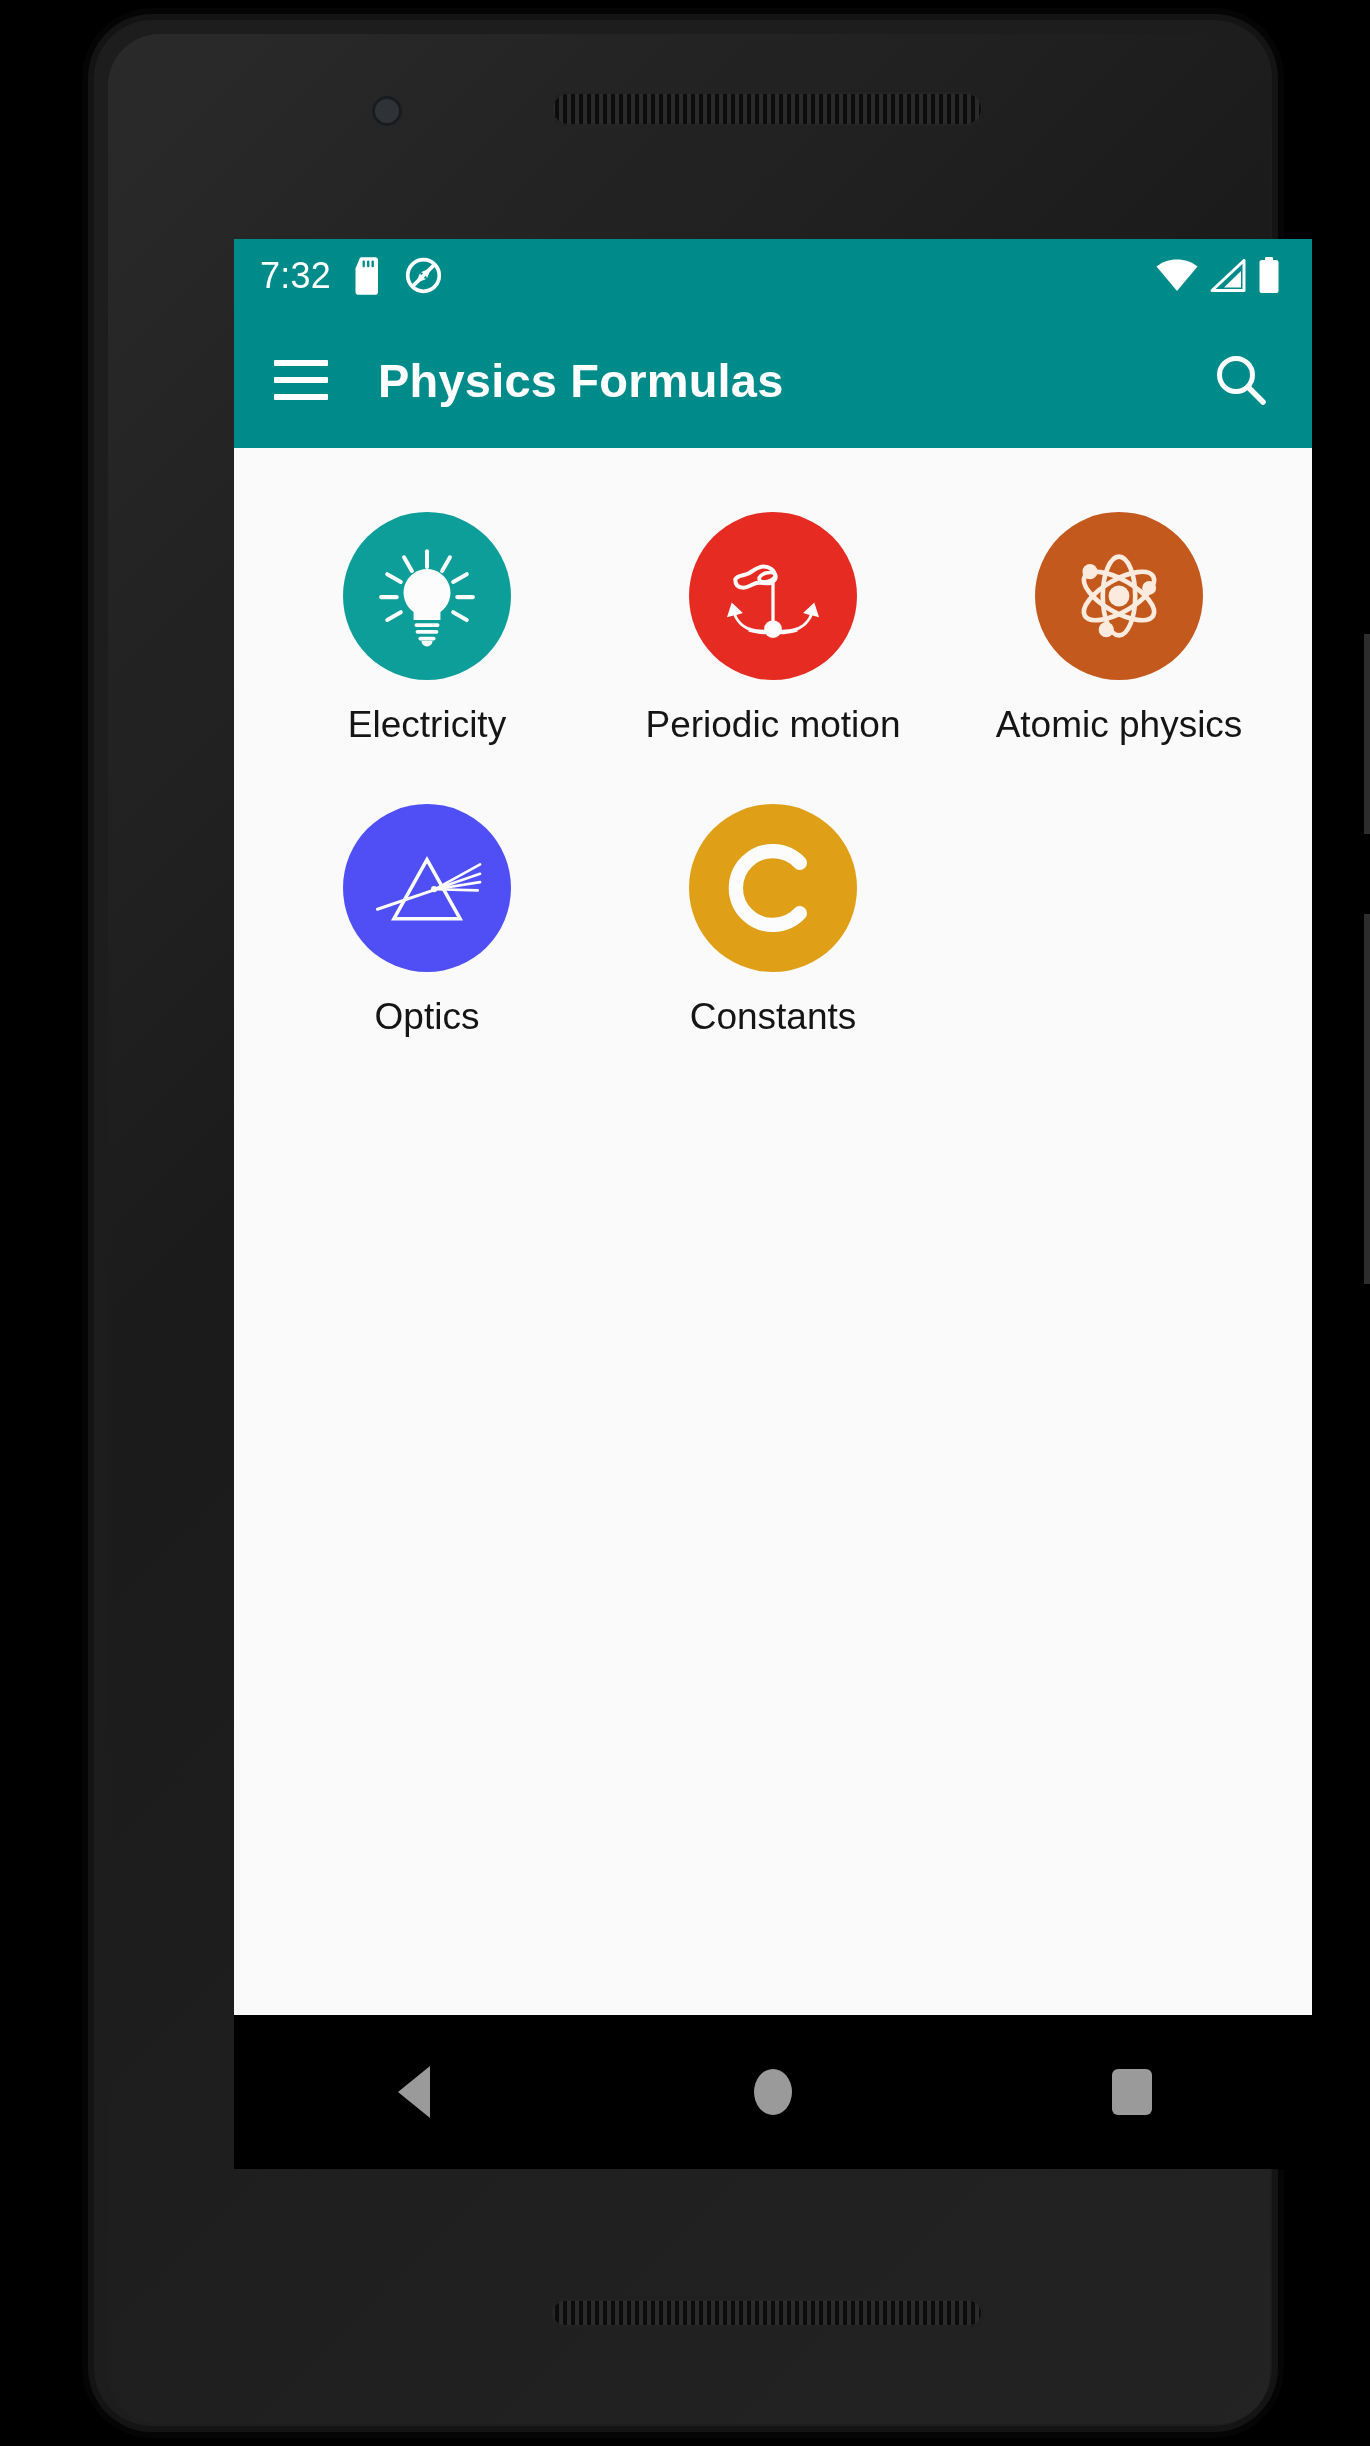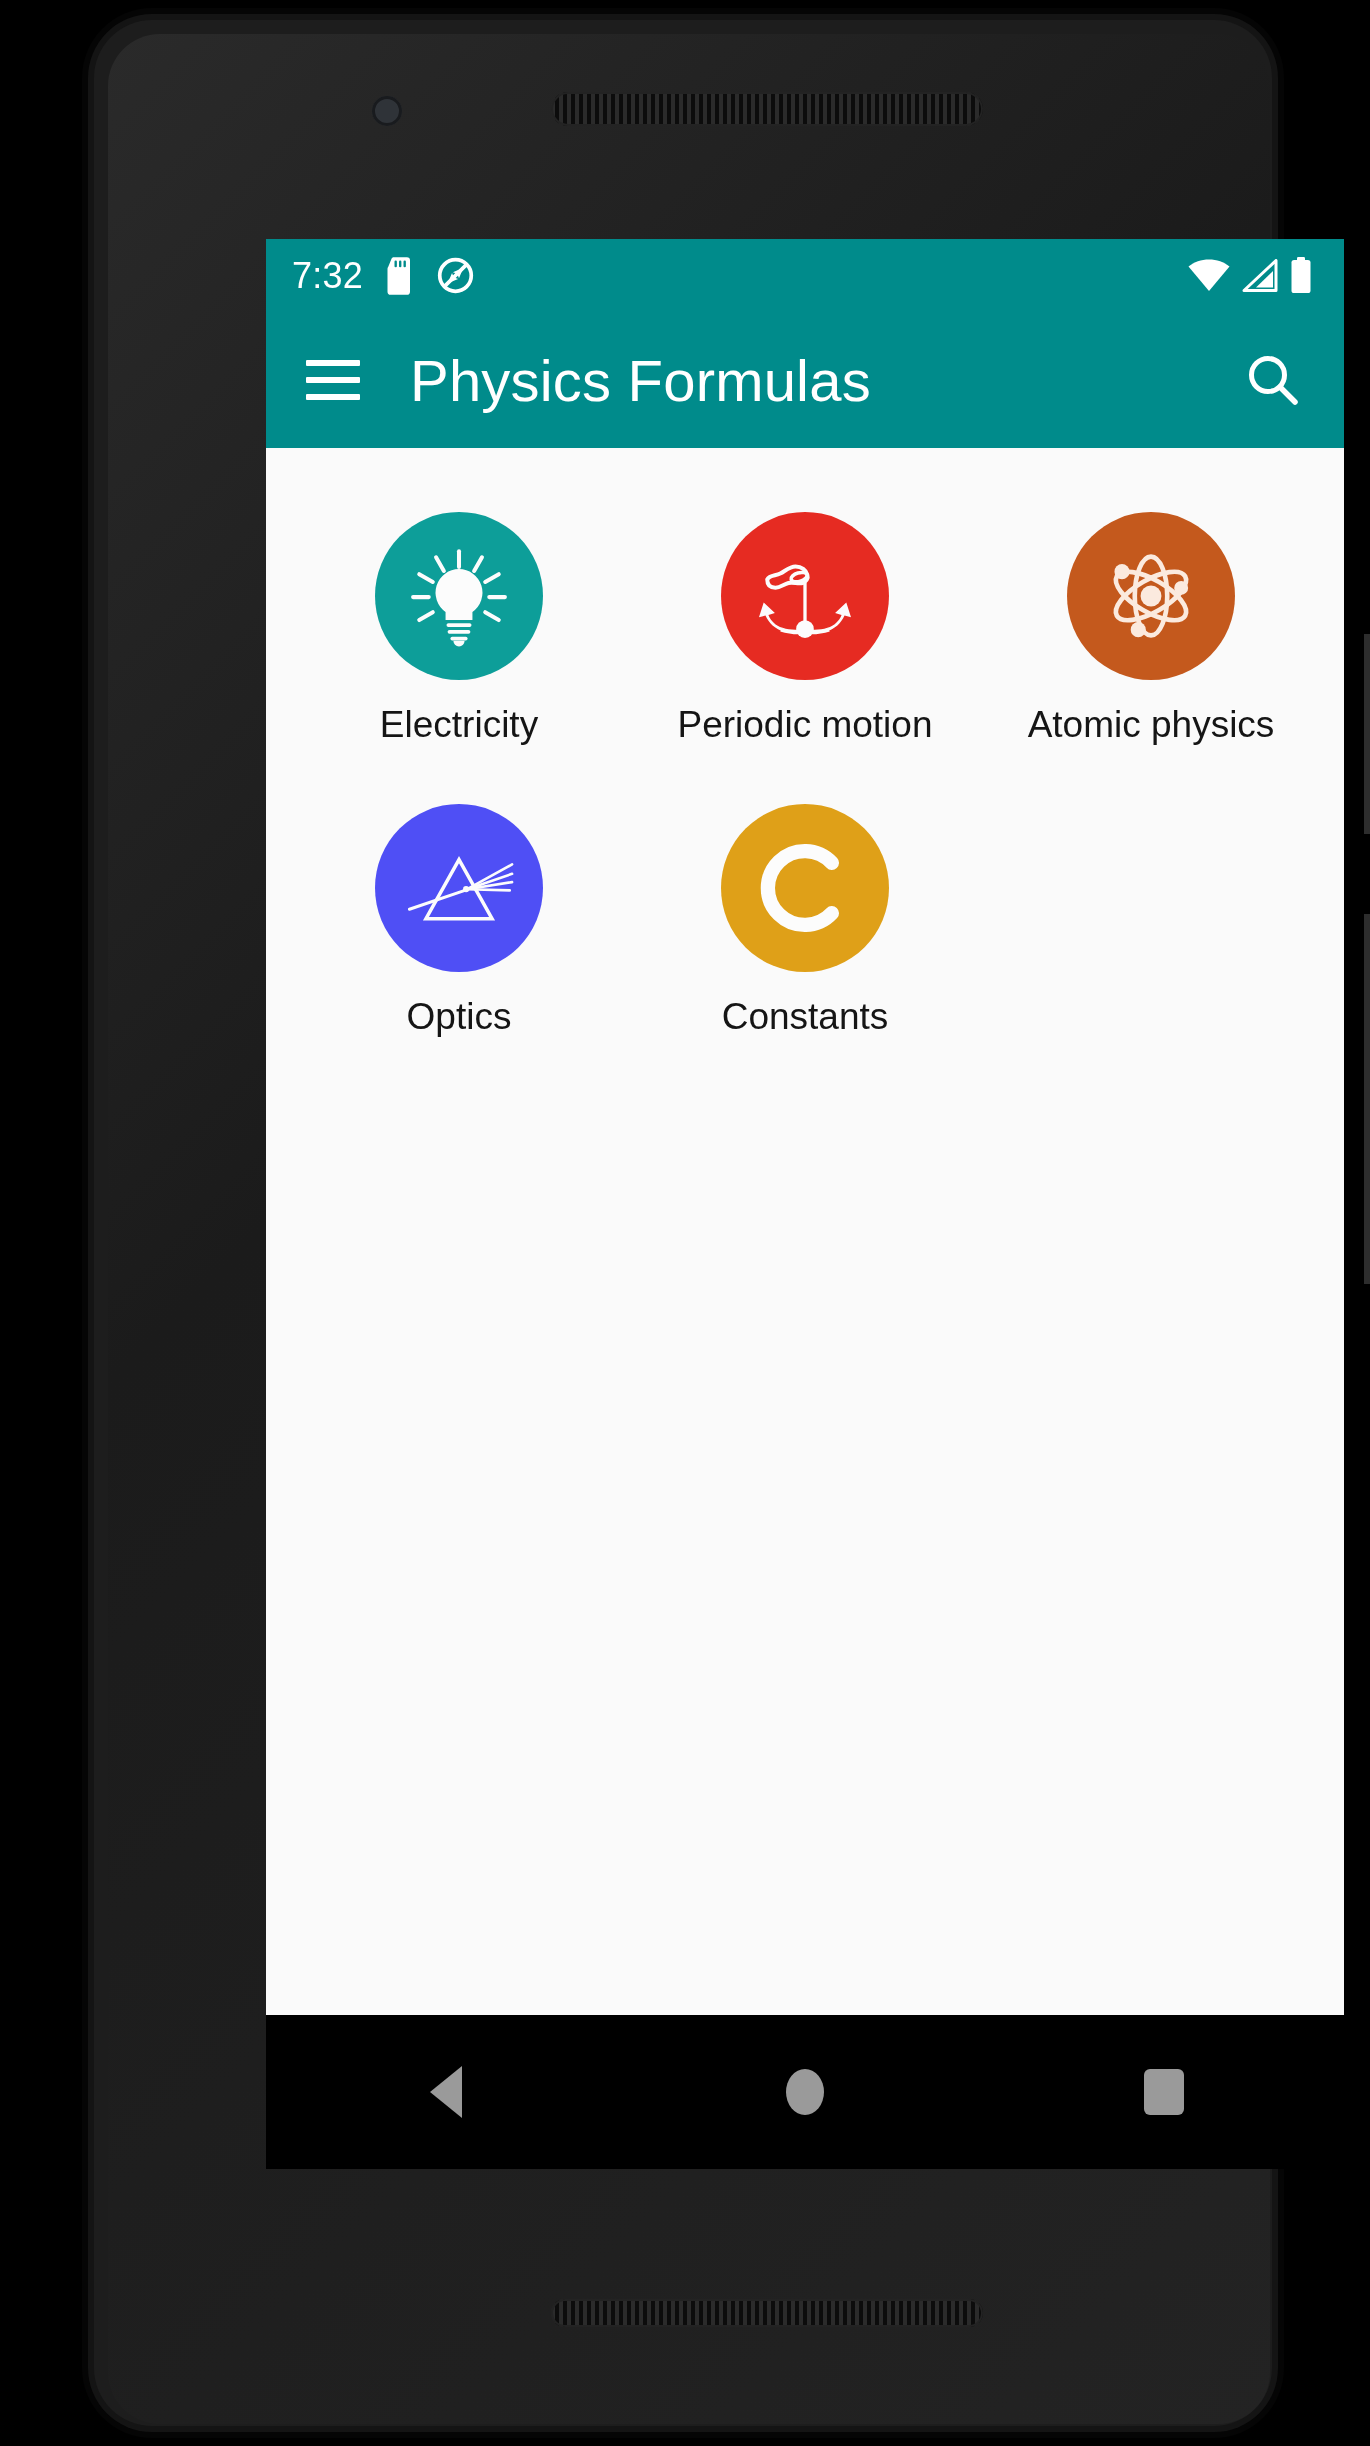"7:32" #screen { margin-left: 32px -> none }
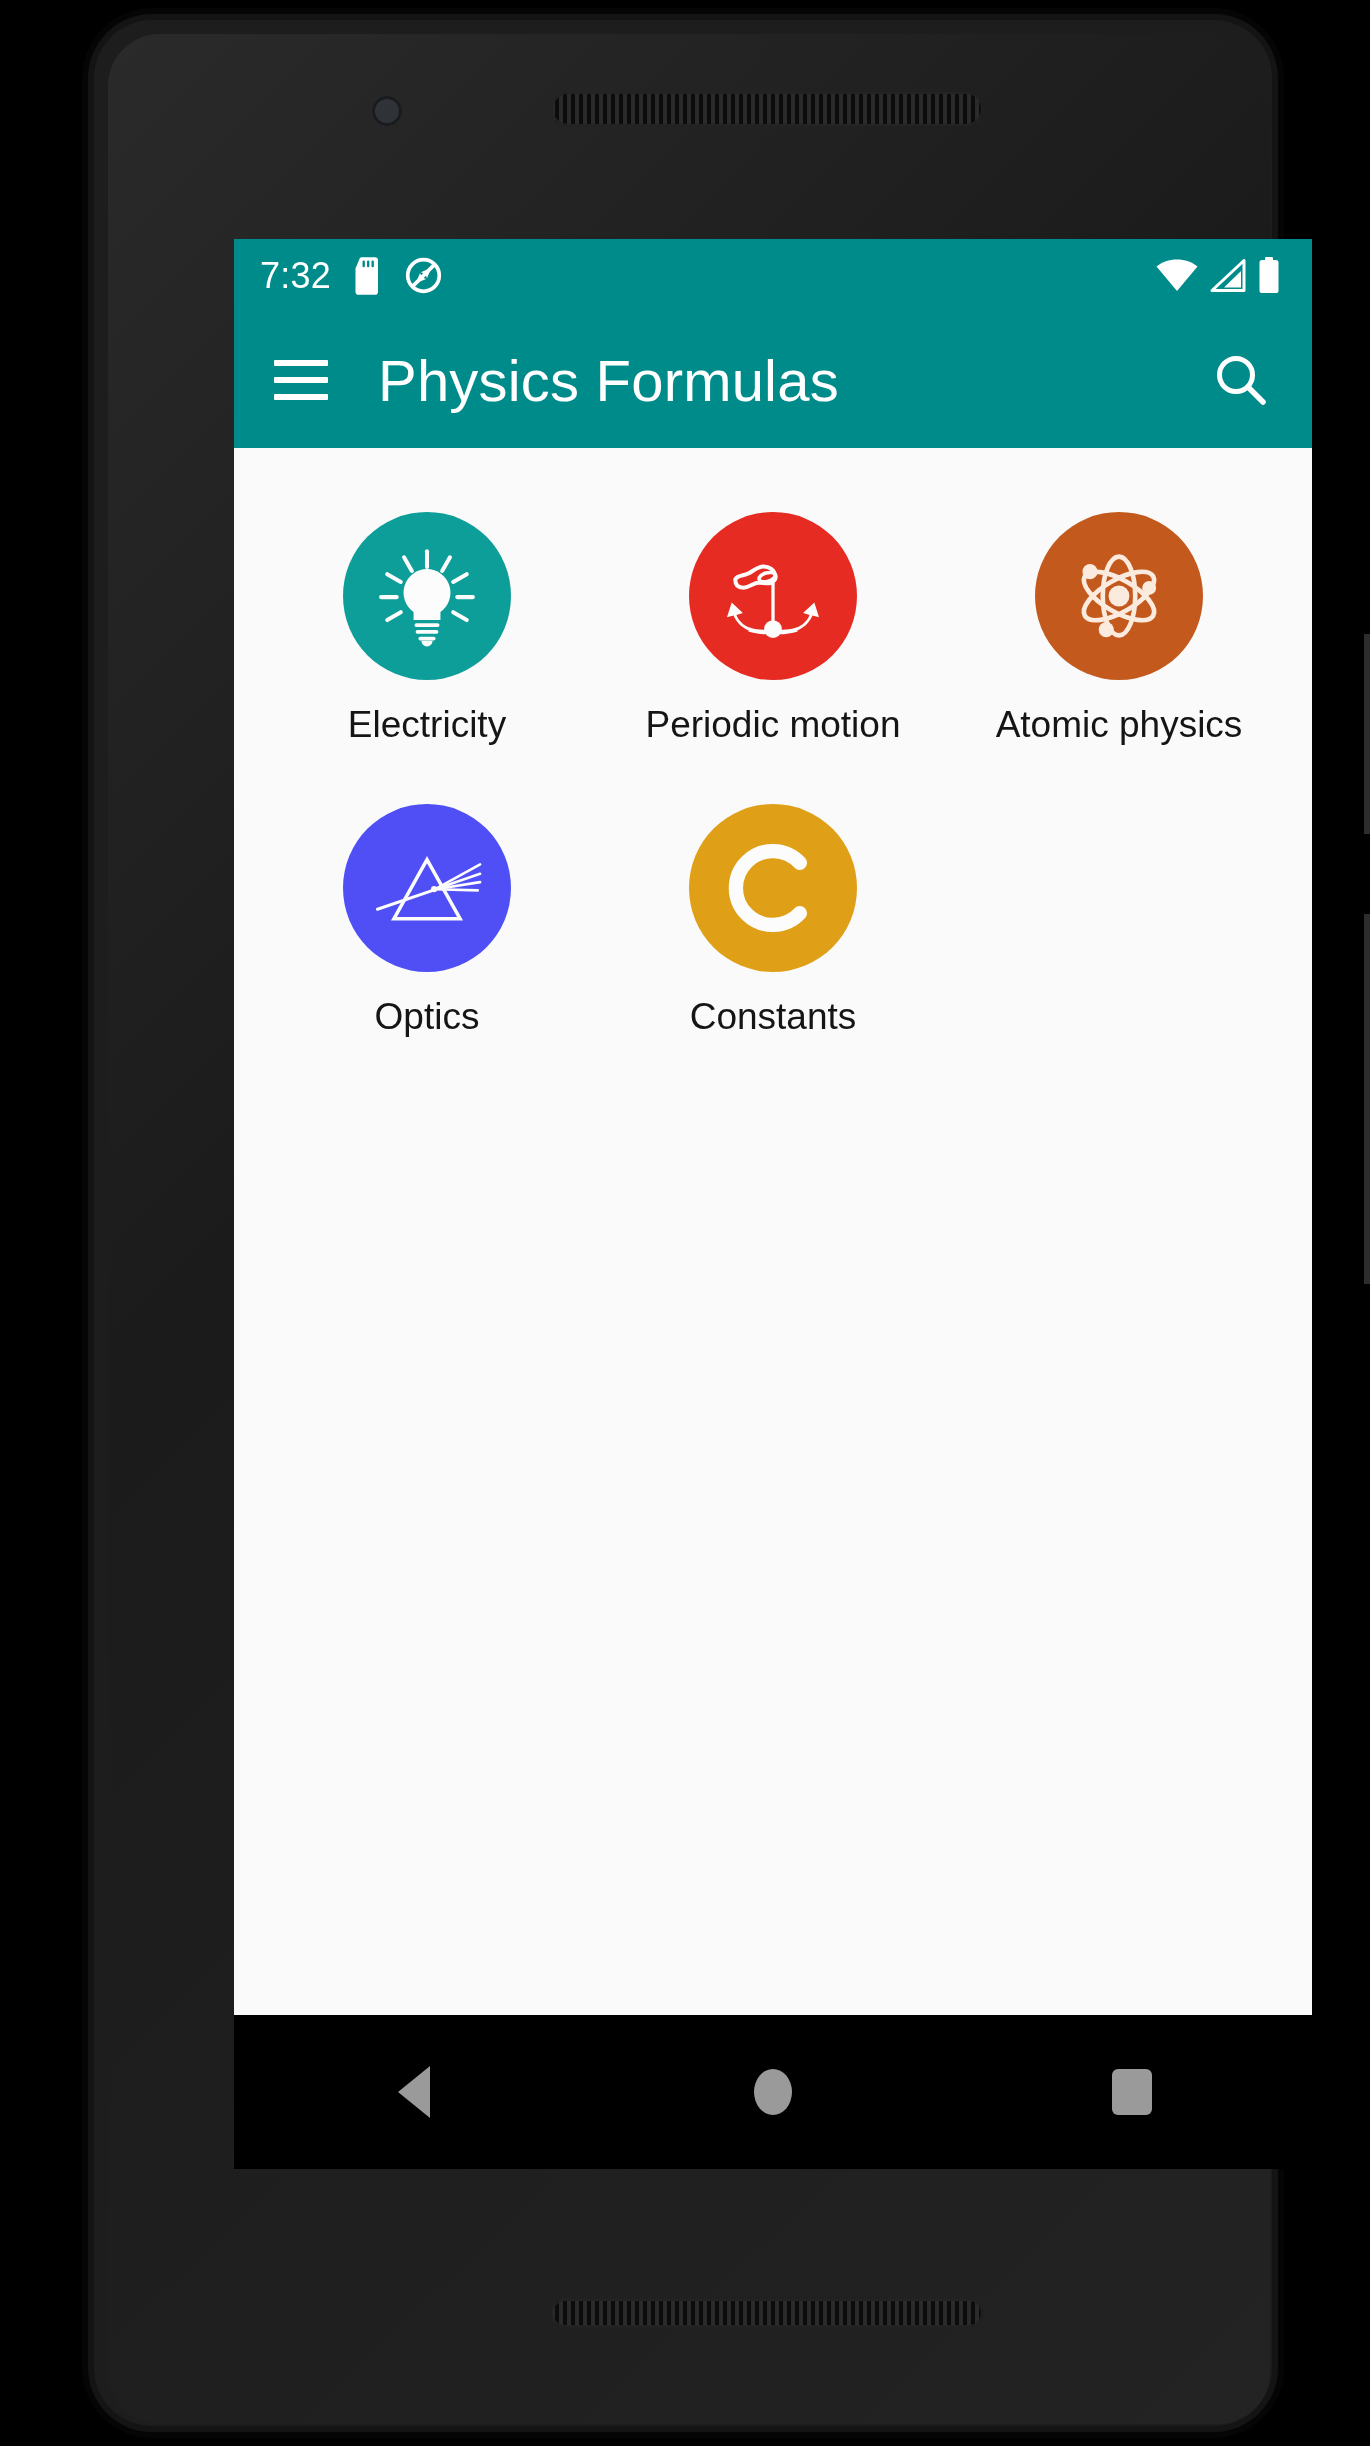"Physics Formulas" #app-title { font-size: 58px -> 47px; font-weight: 400 -> 700 }
